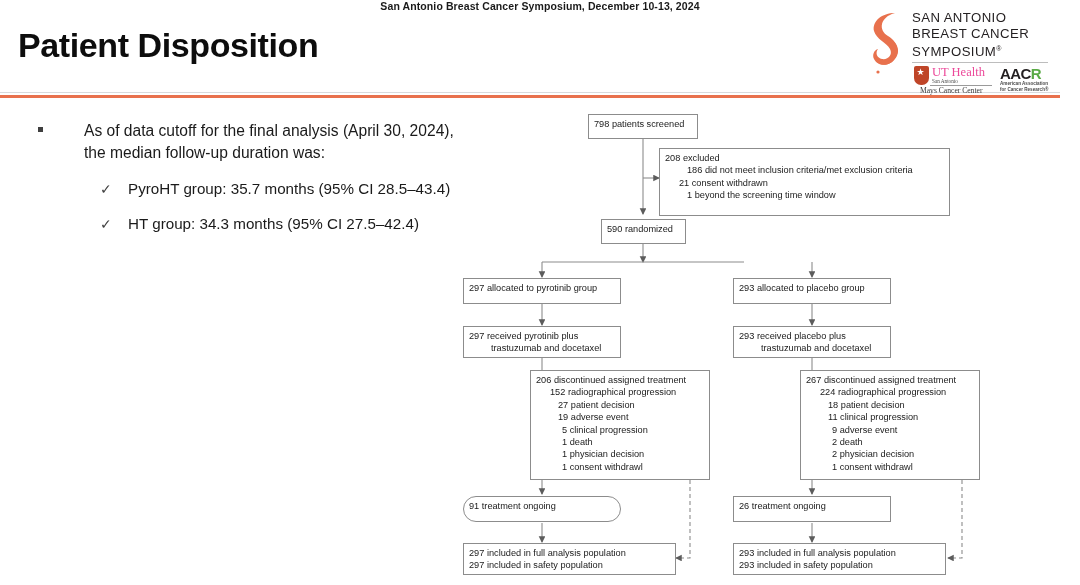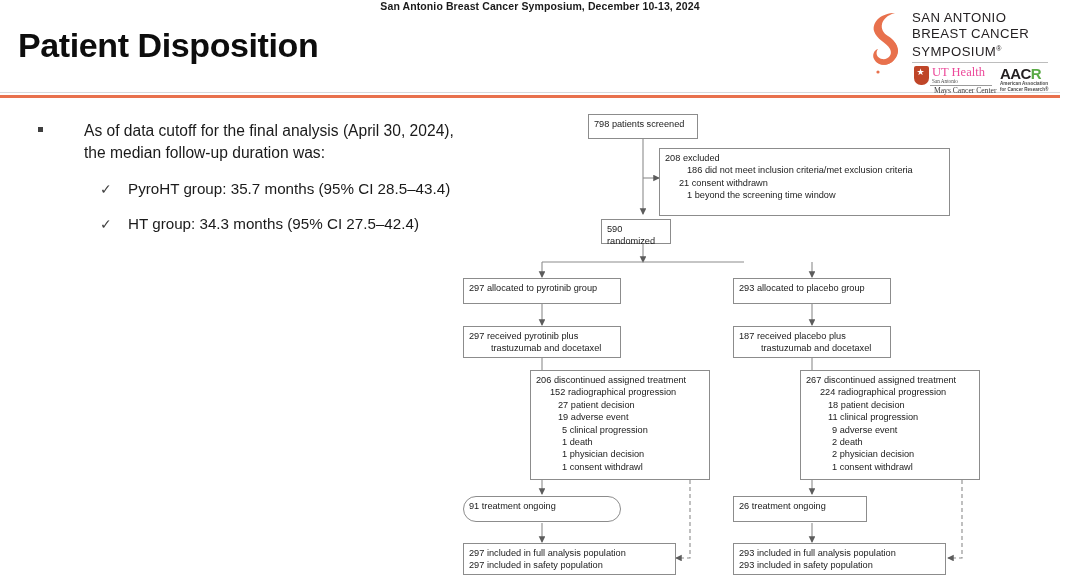"Mays Cancer Center" #ut-sub2 { left: 20px -> 6px }
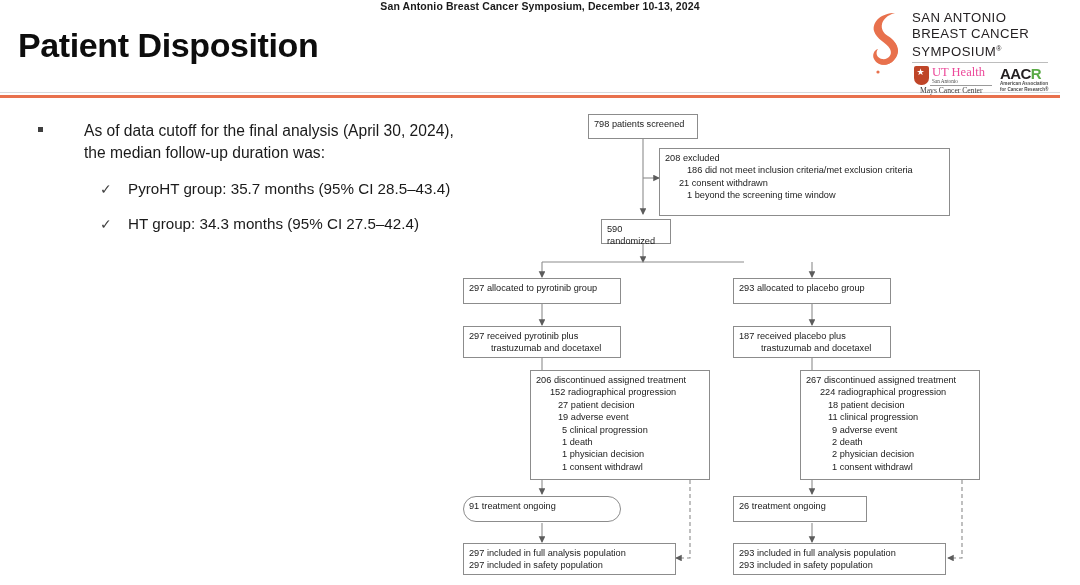"590 randomized" div.fbox { width: 70px -> 85px }
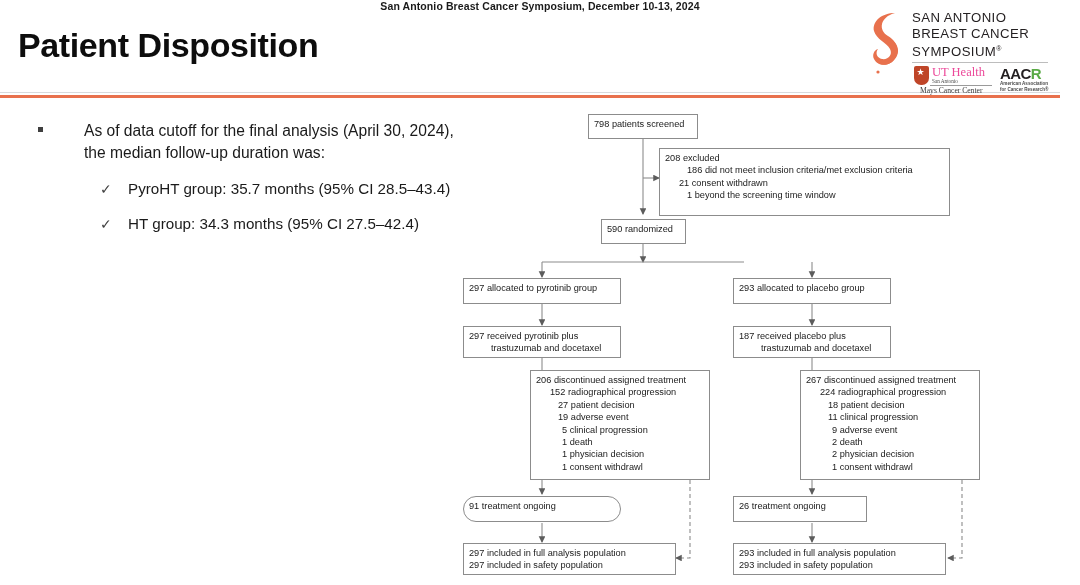"187 received placebo plus" span { text: 187 -> 293 }
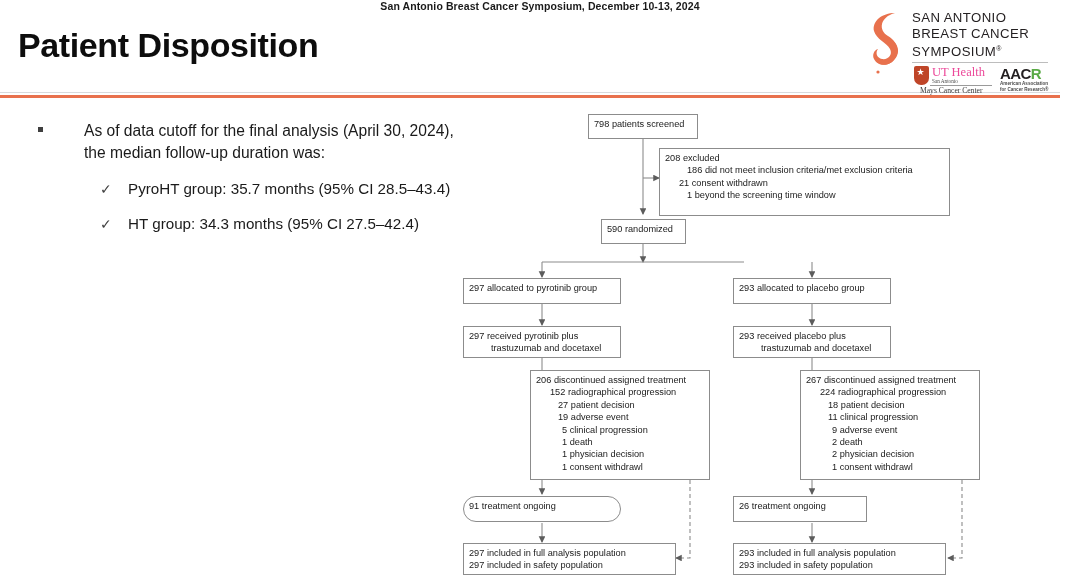"26 treatment ongoing" div.fbox { width: 134px -> 158px }
